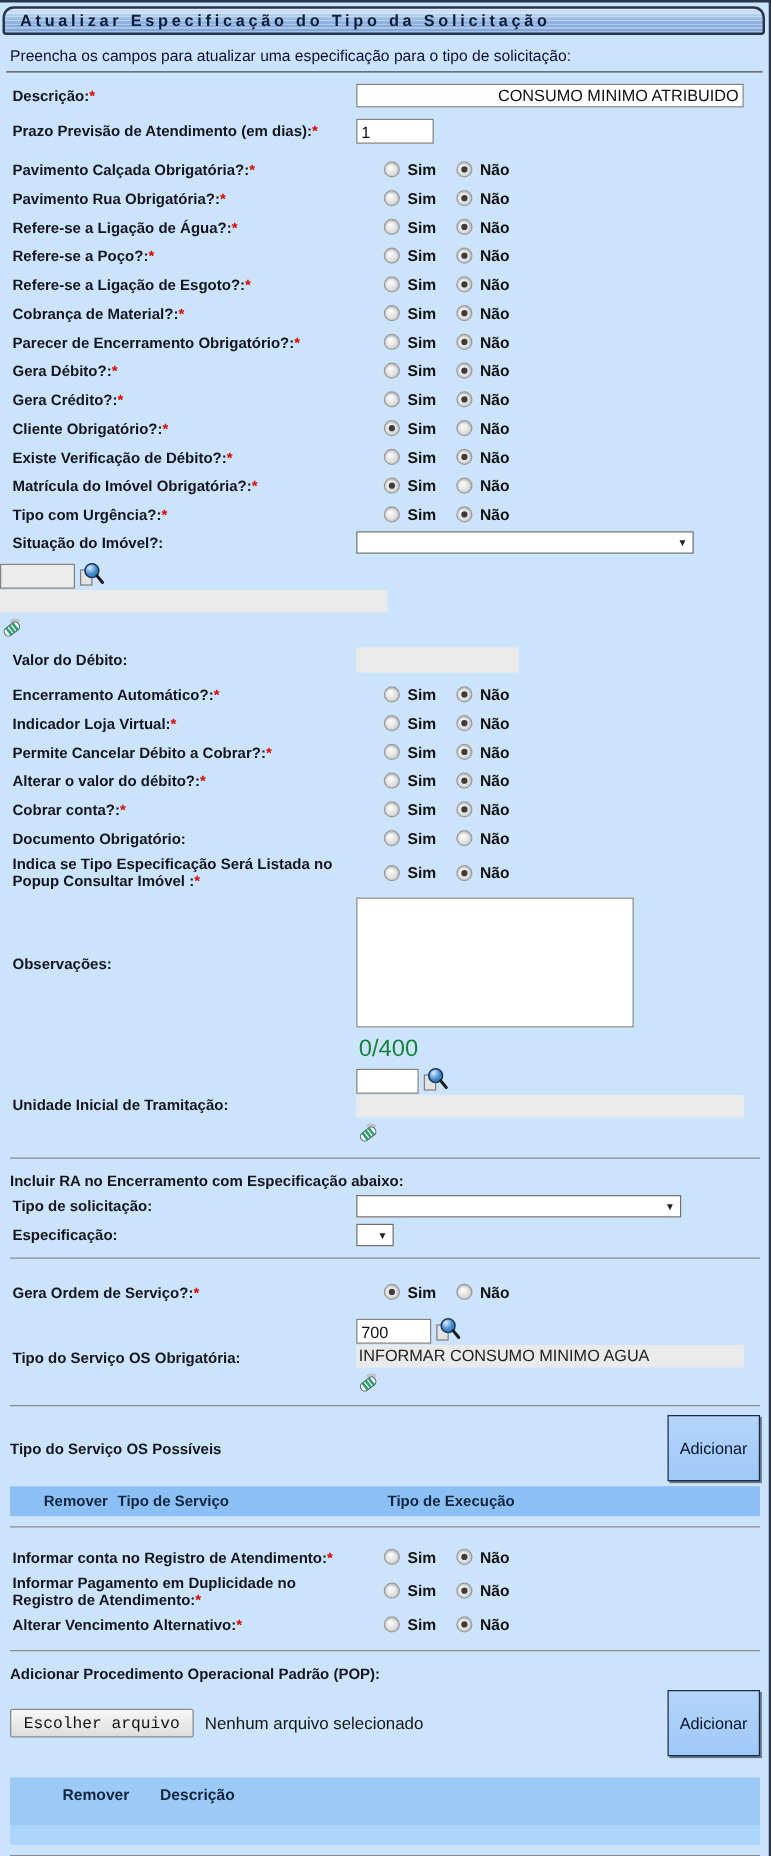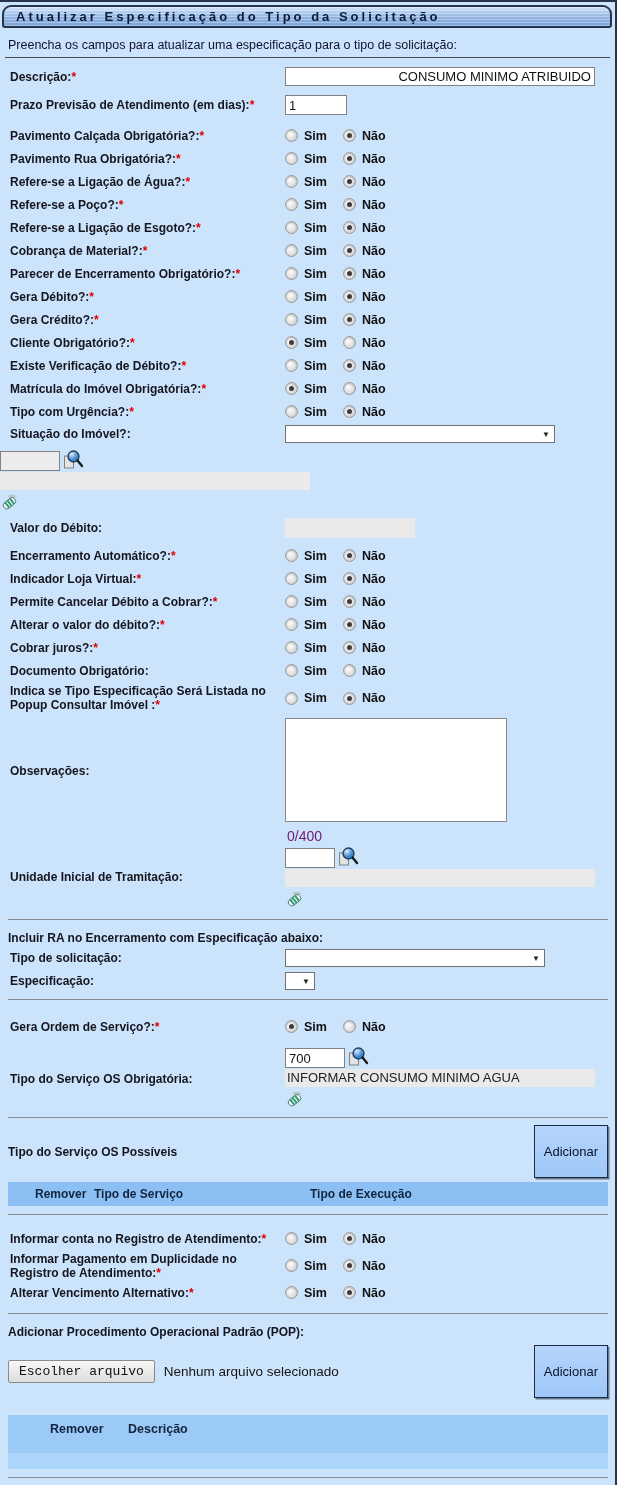"Pavimento Calçada Obrigatória?:*" .radio-row { gap: none -> 22px }
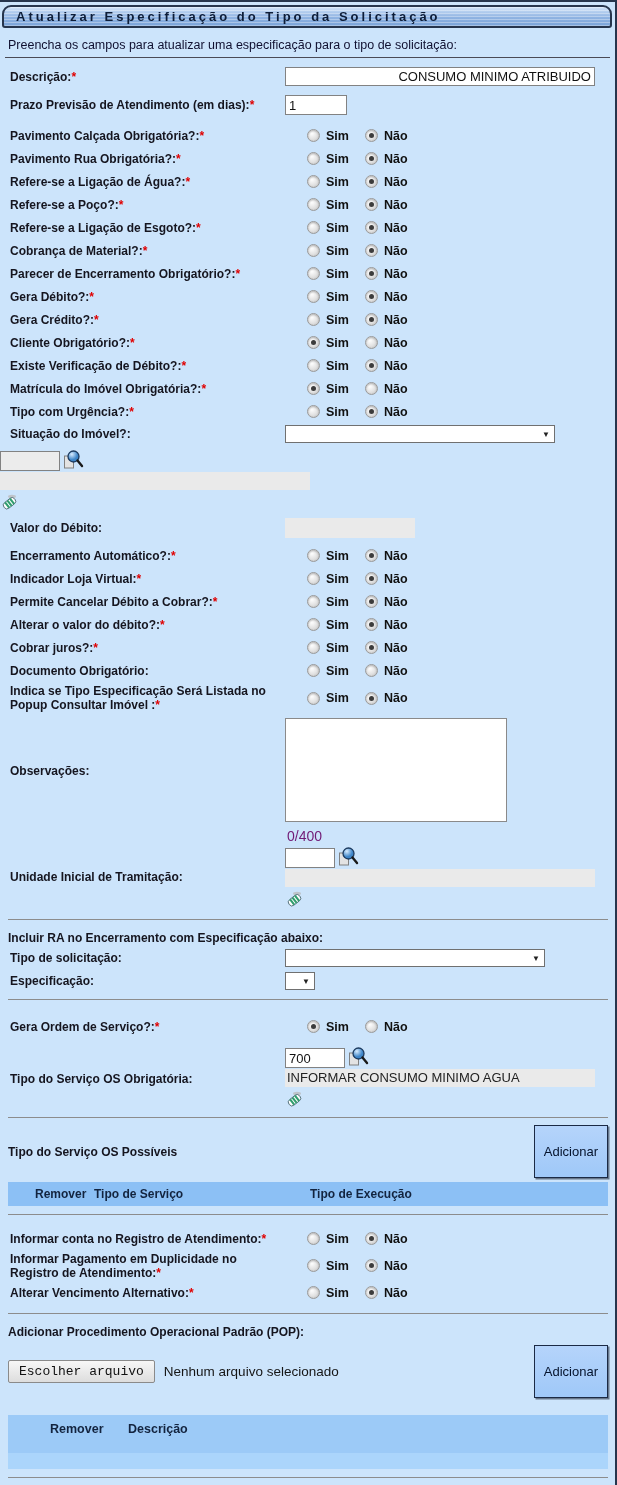"Cobrar juros?:" span { text: juros -> conta }
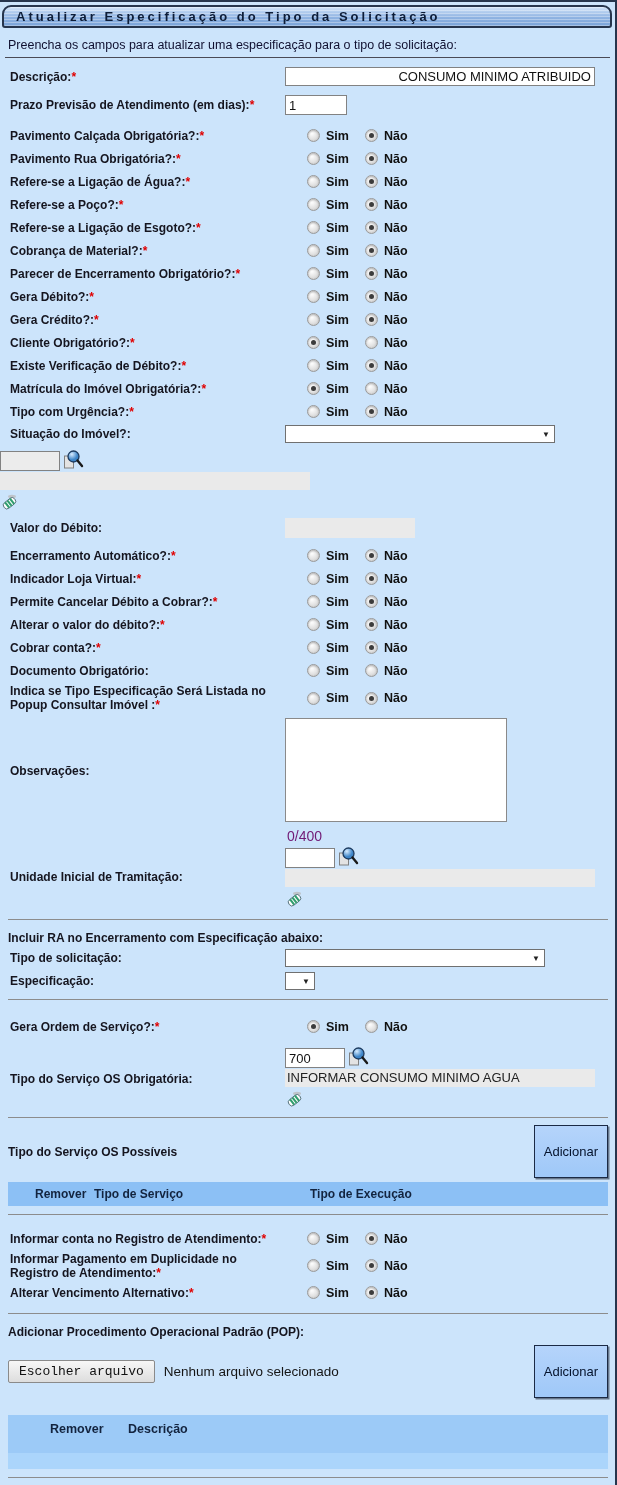"0/400" .counter { color: #701a75 -> #15803d; font-size: 14px -> 19px }
